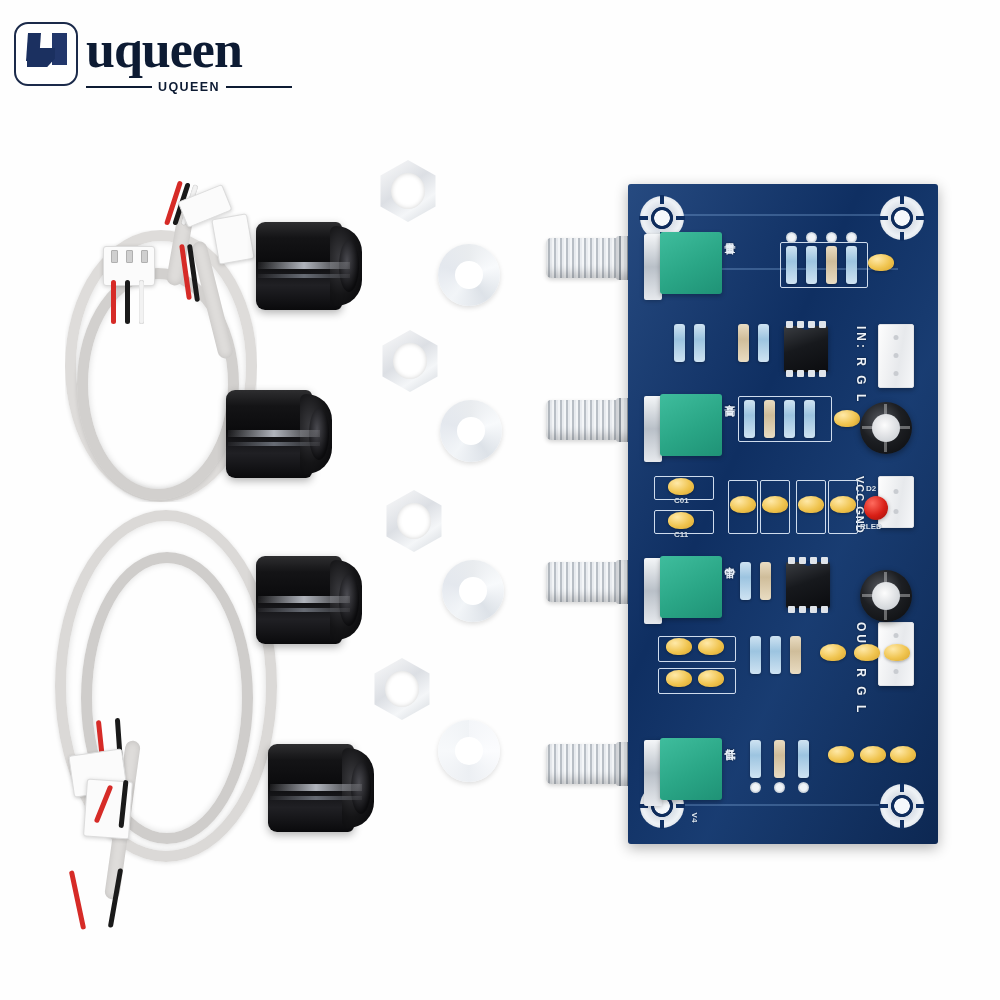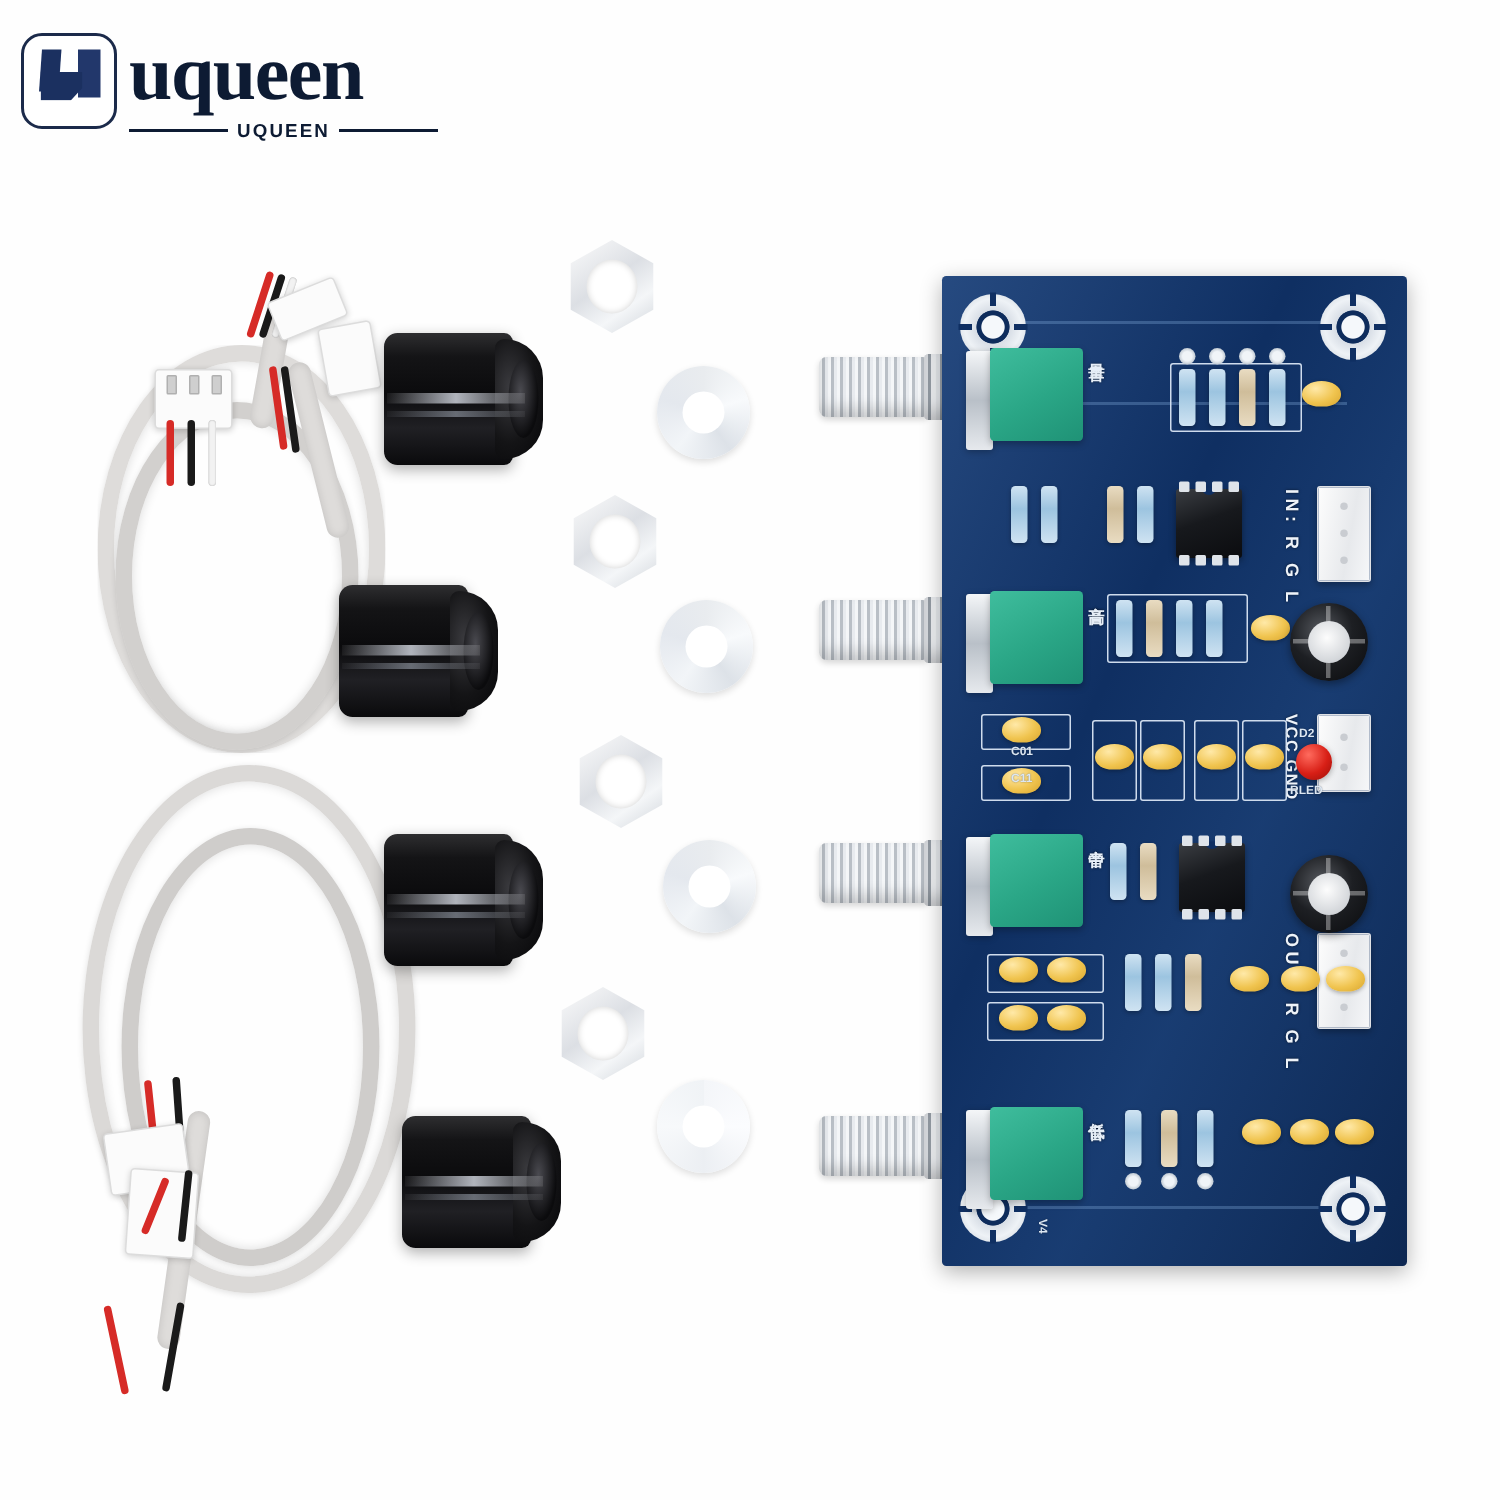"C11" div.silktxt { top: 330px -> 346px }
